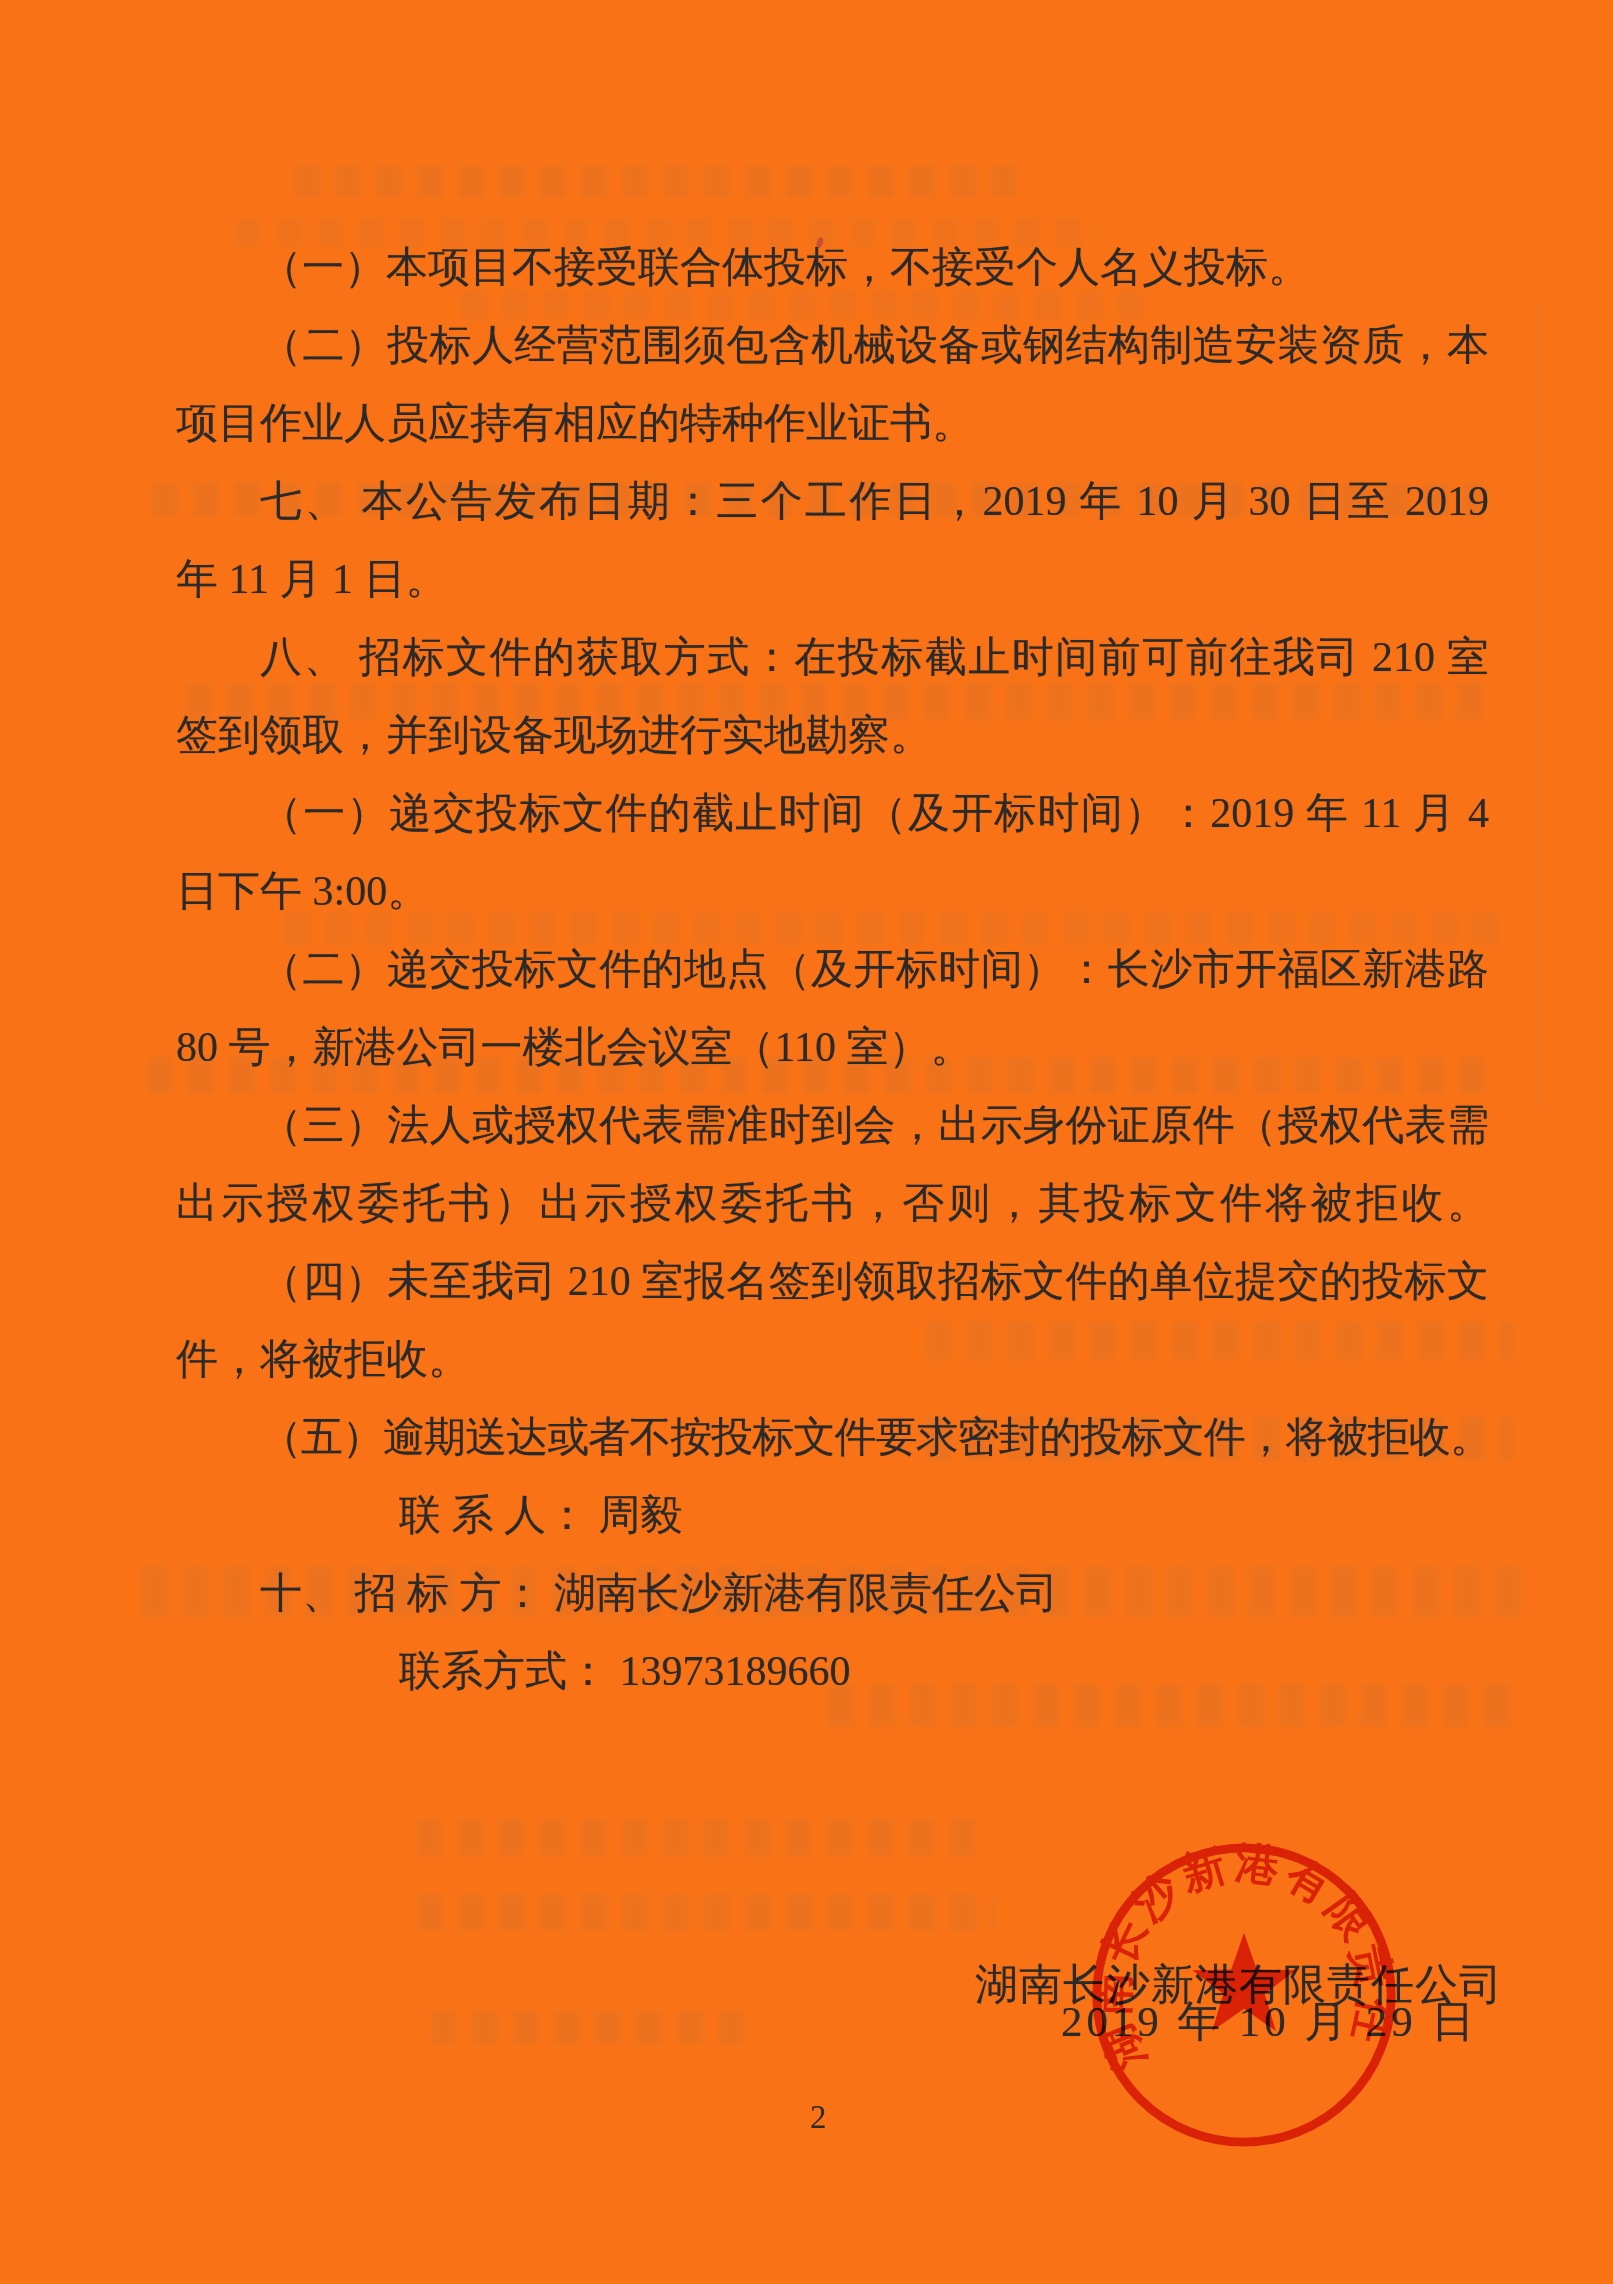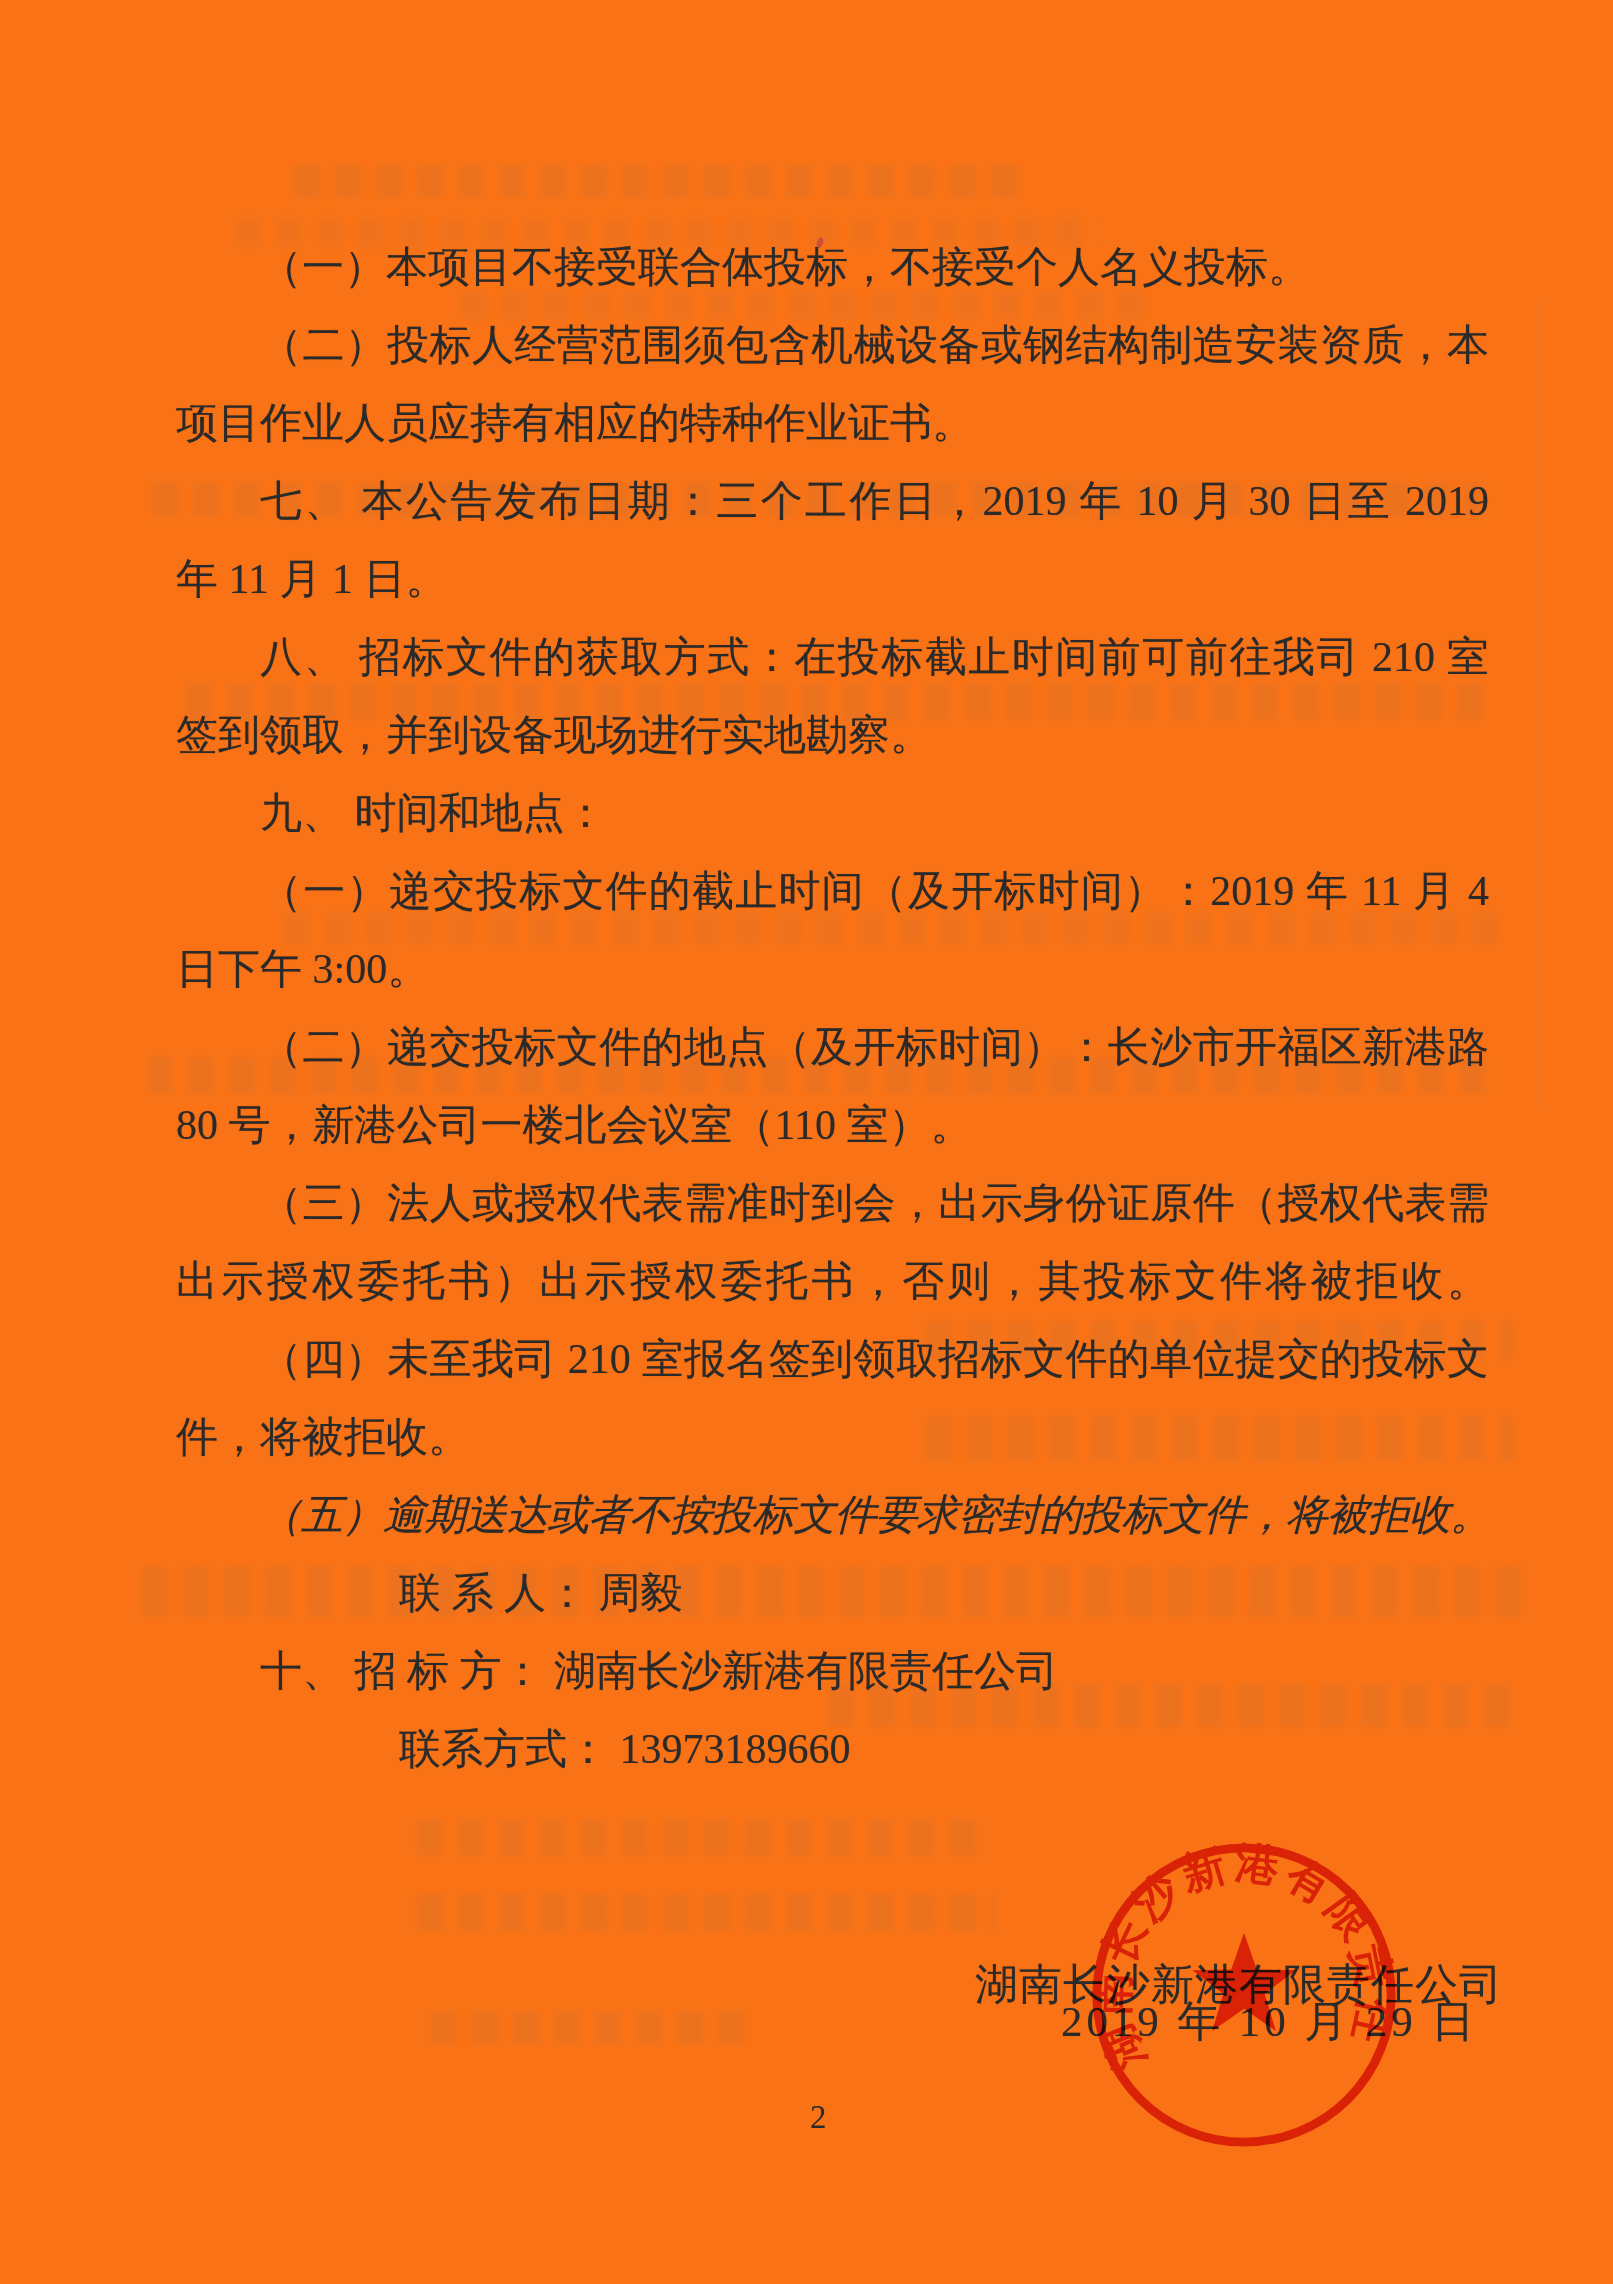"九、 时间和地点：" div.line { html: <div>九、 时间和地点：</div> -> none }
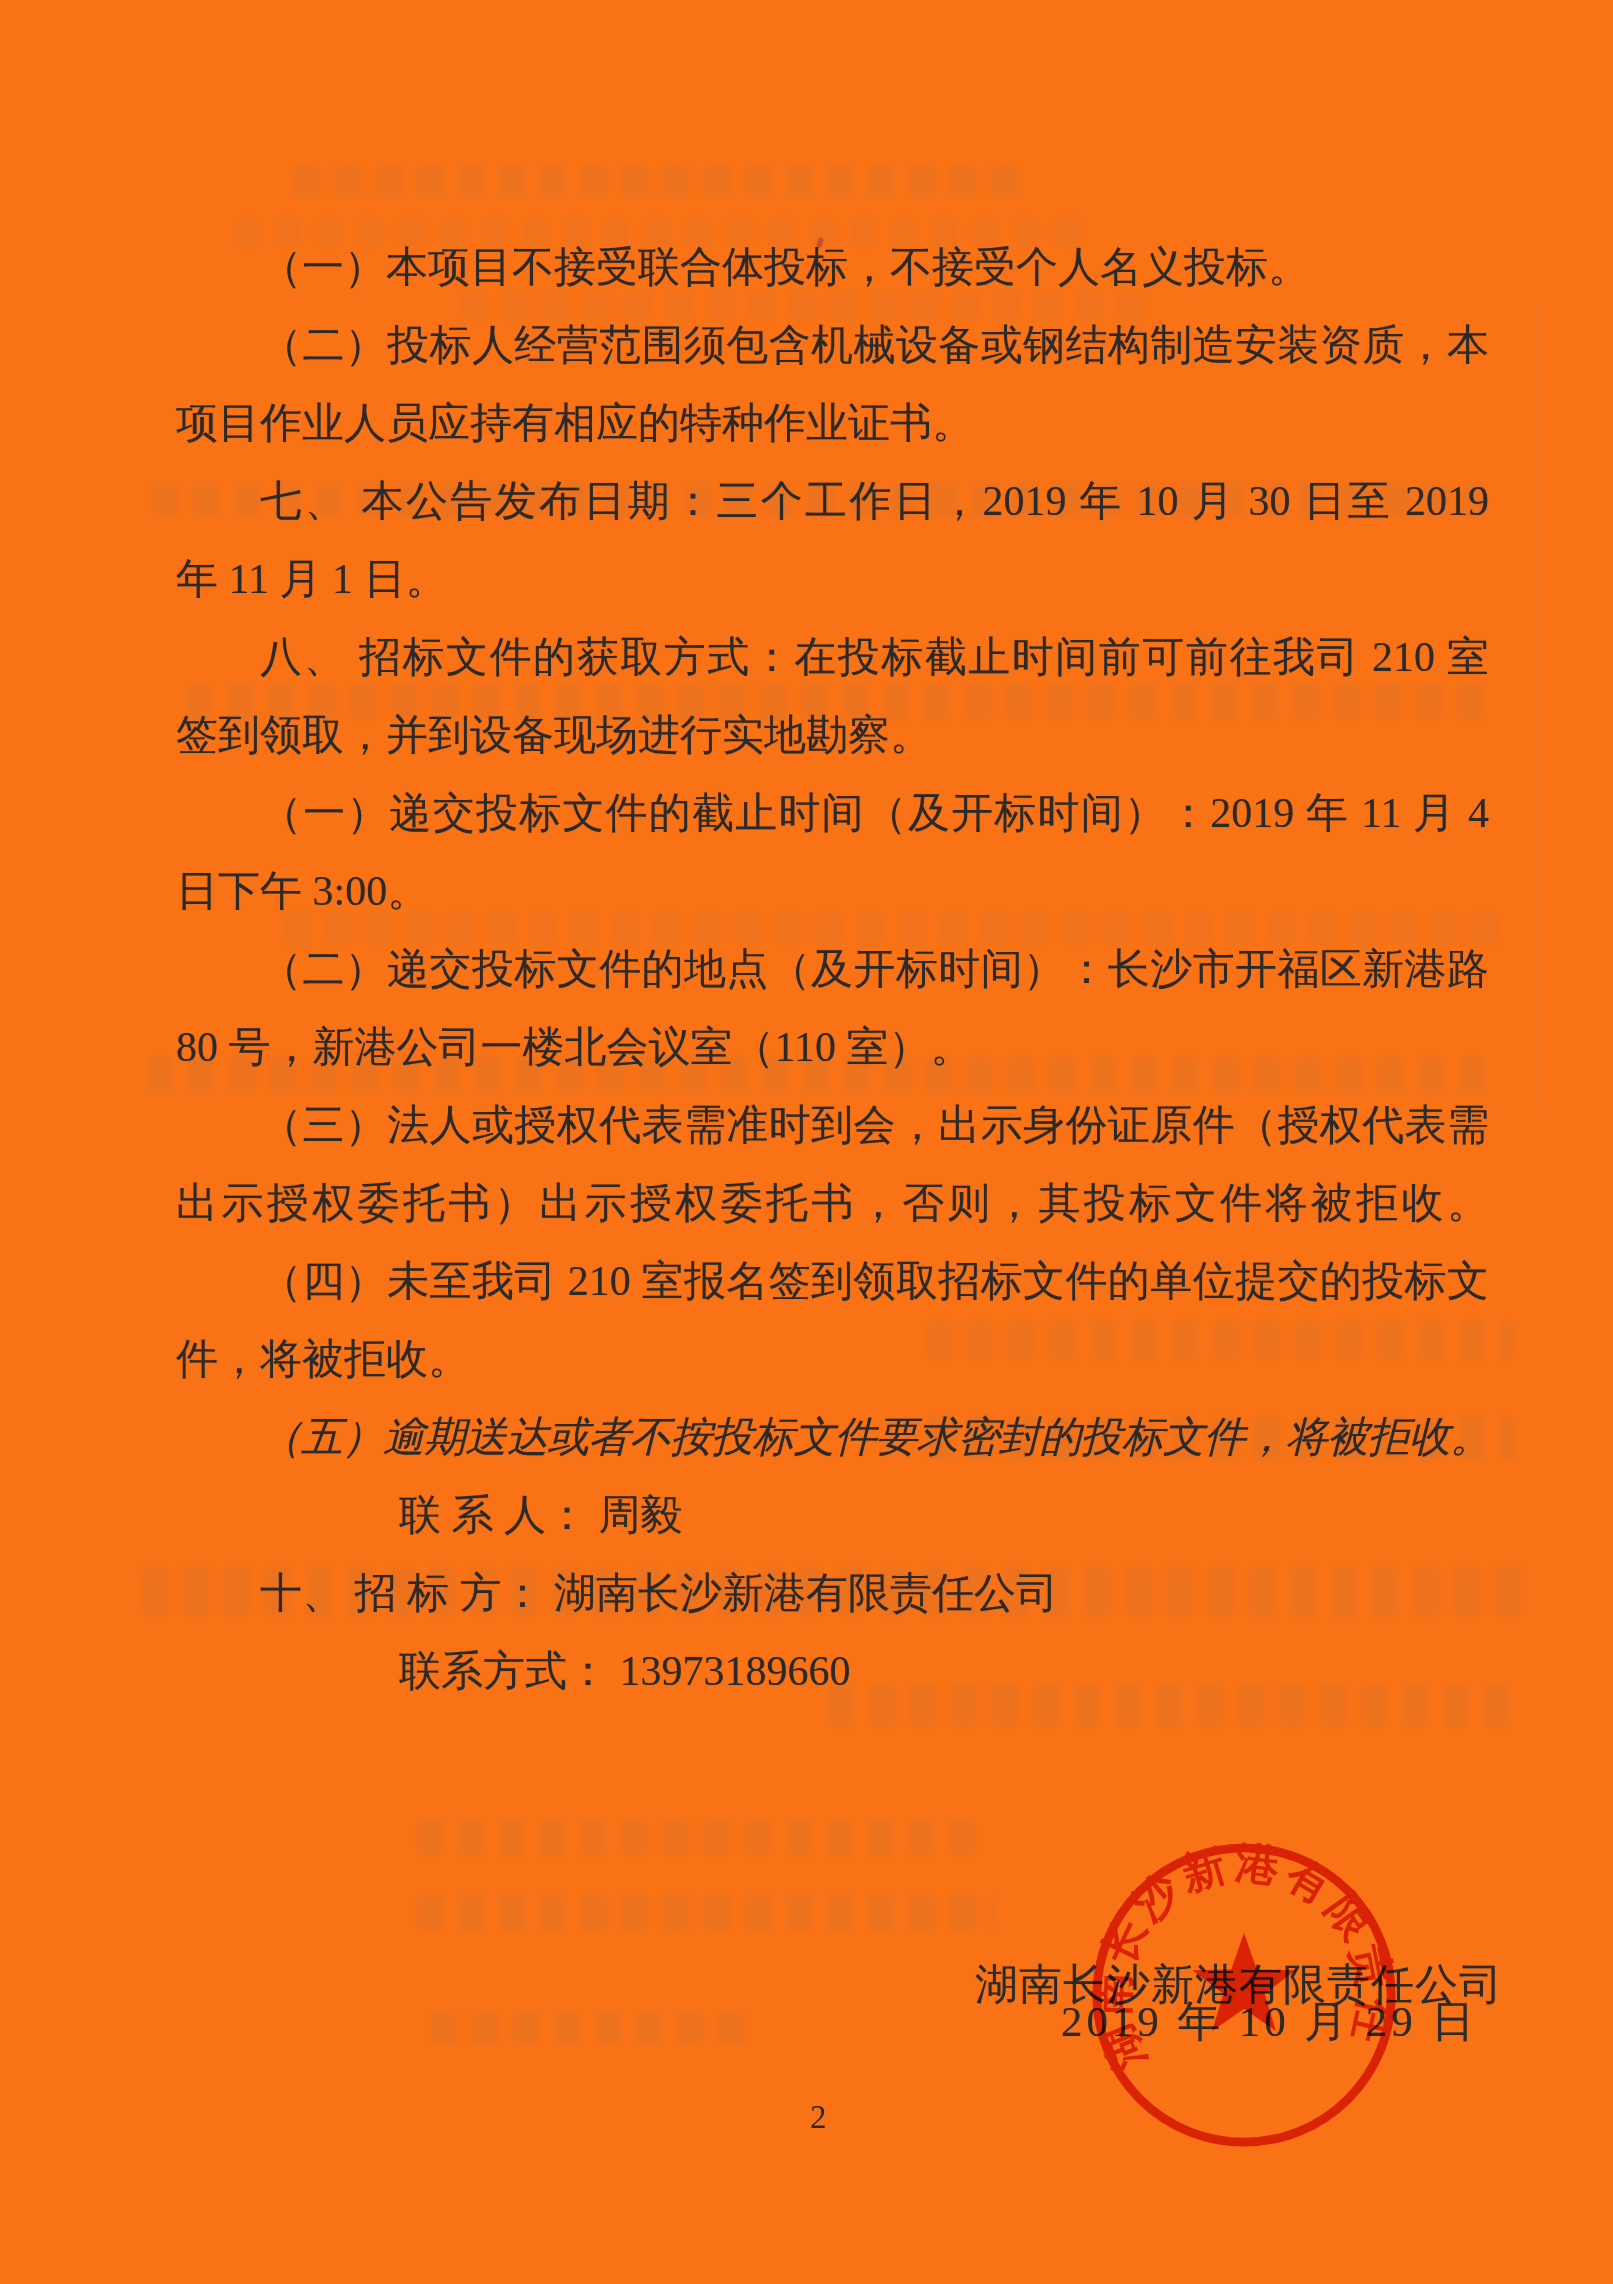"（五）逾期送达或者不按投标文件要求密封的投标文件，将被拒收。" .tight { font-style: italic -> none }
